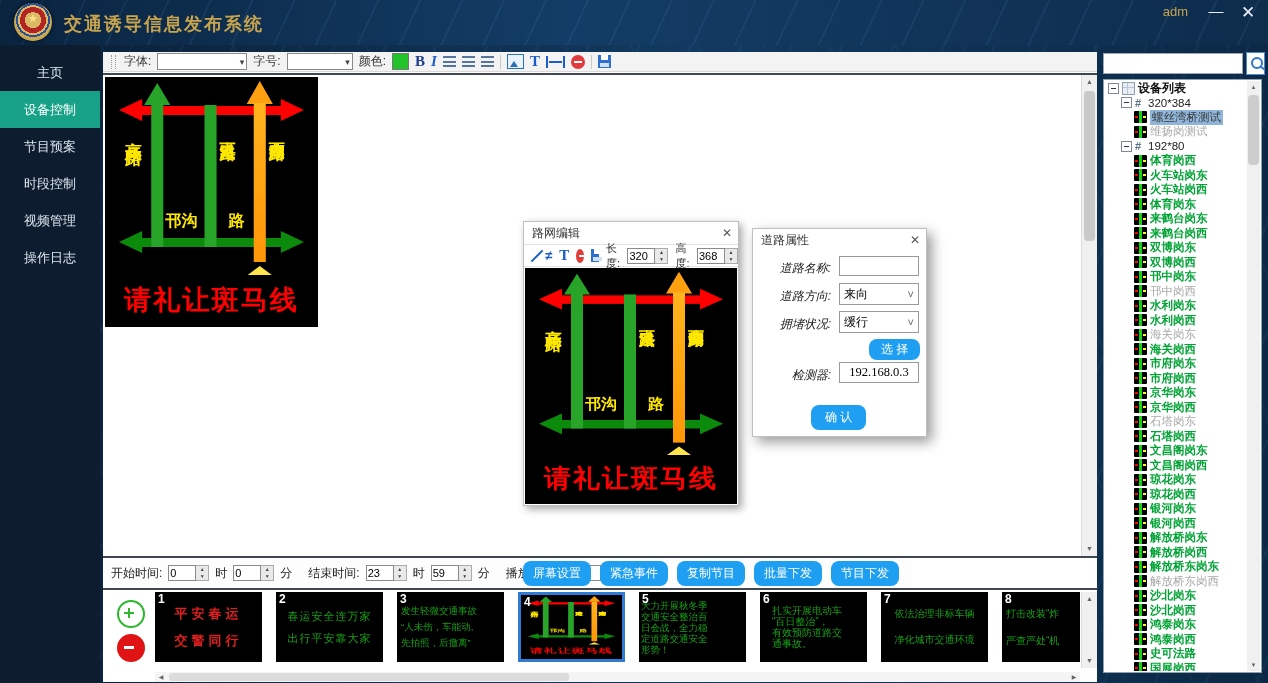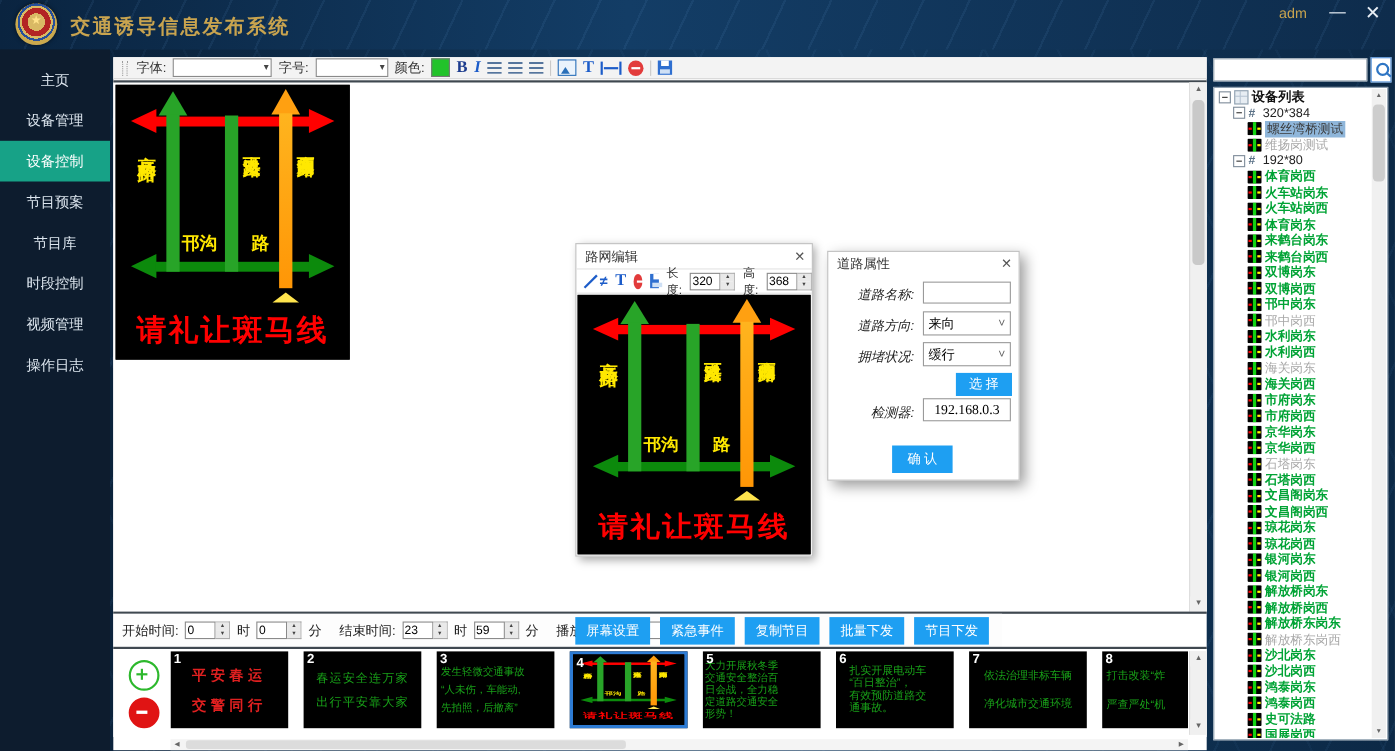"设备管理" div.side-item { html: <div>设备管理</div> -> none }
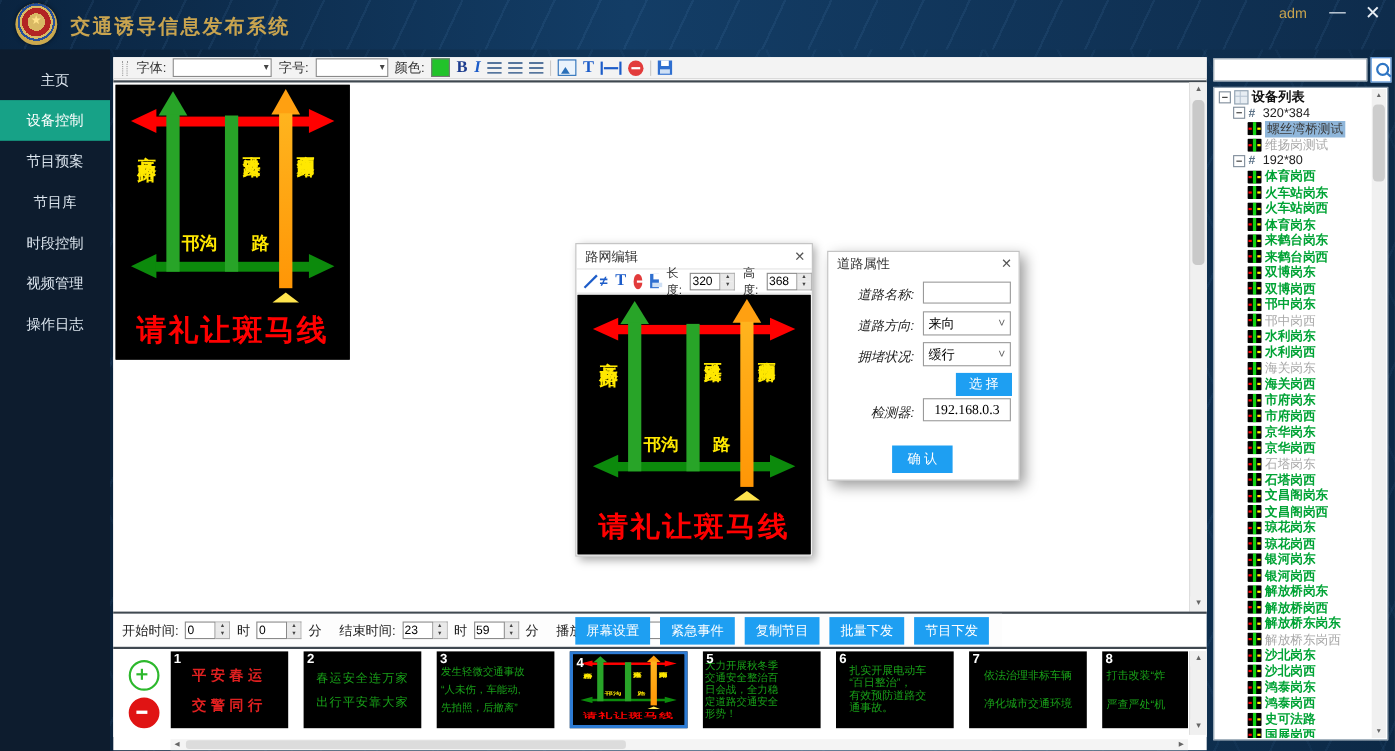"节目库" div.side-item { html: <div>节目库</div> -> none }
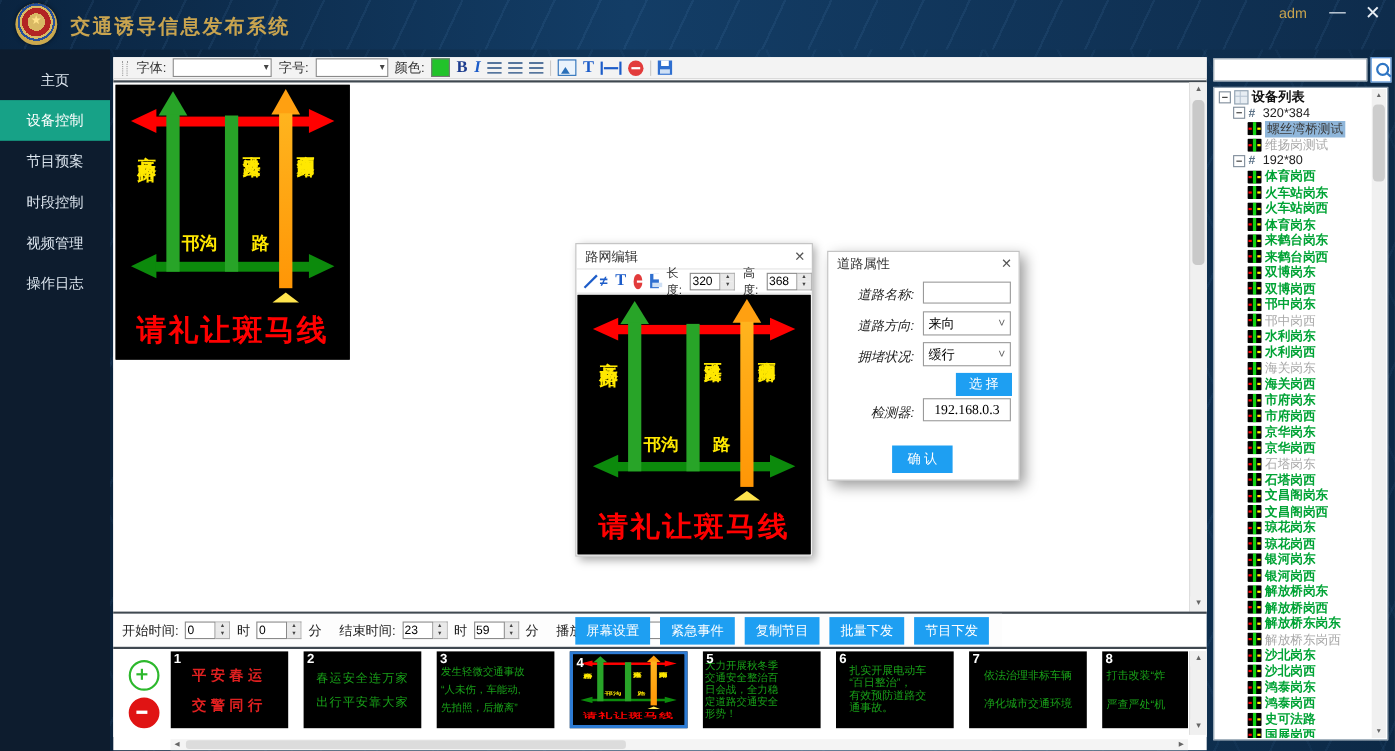"选 择" .btn-blue { border-radius: 0 -> 8px; font-family: Liberation Serif, serif -> Liberation Sans, sans-serif }
